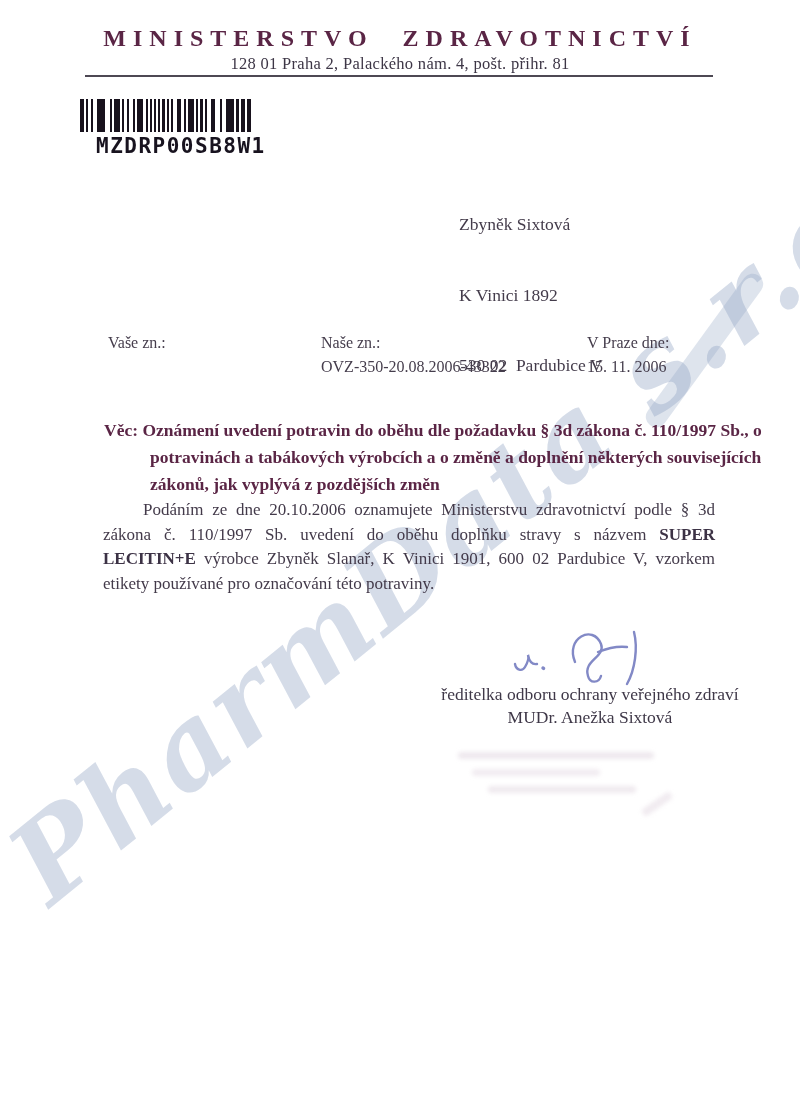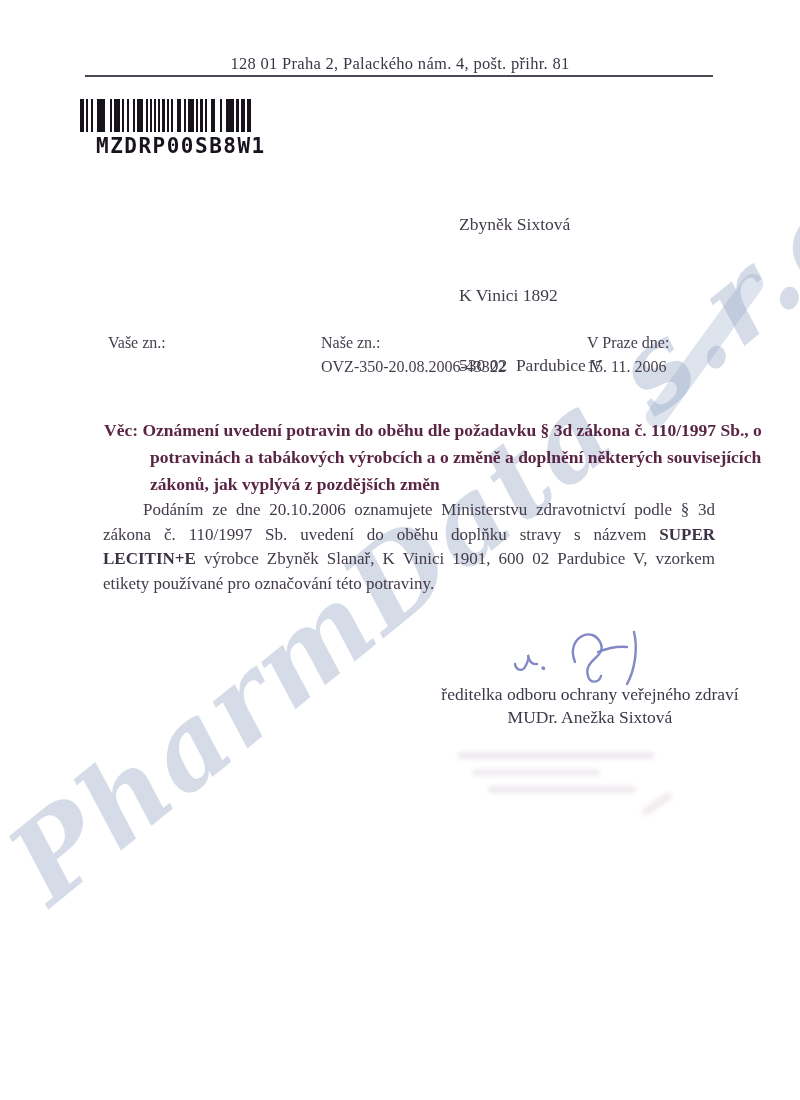"MINISTERSTVO ZDRAVOTNICTVÍ" div.title { html: none -> <div>MINISTERSTVO ZDRAVOTNICTVÍ</div> }
